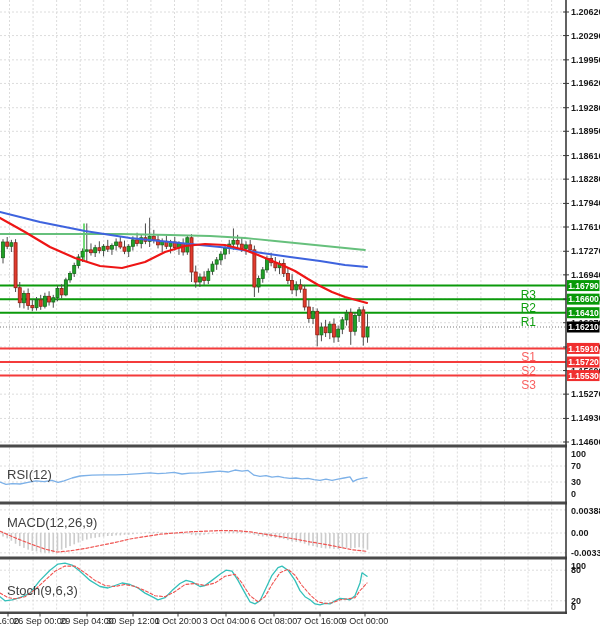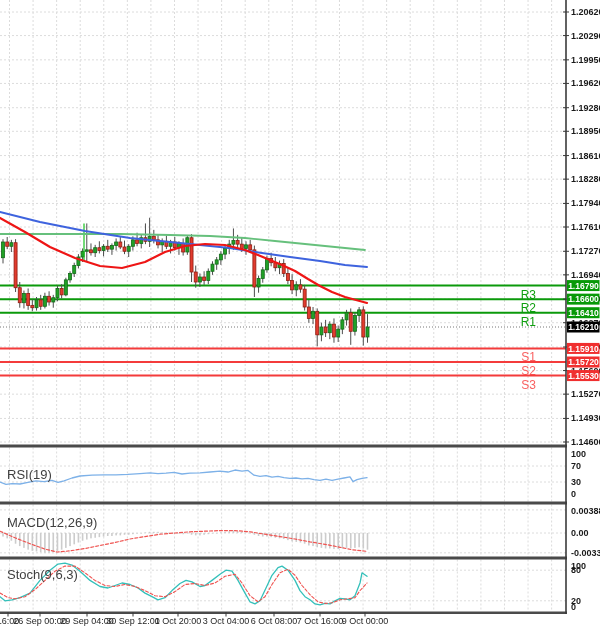"RSI(19)" span.panel-title { text: 19 -> 12 }
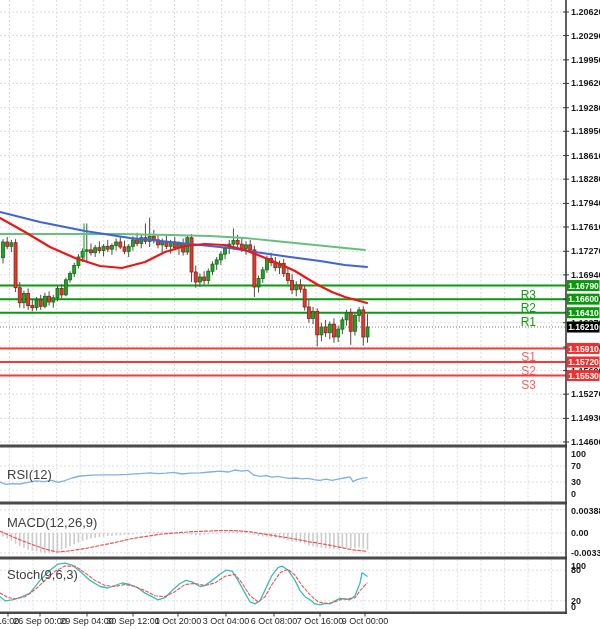"Stoch(9,6,3)" #stoch-title { top: 568px -> 584px }
